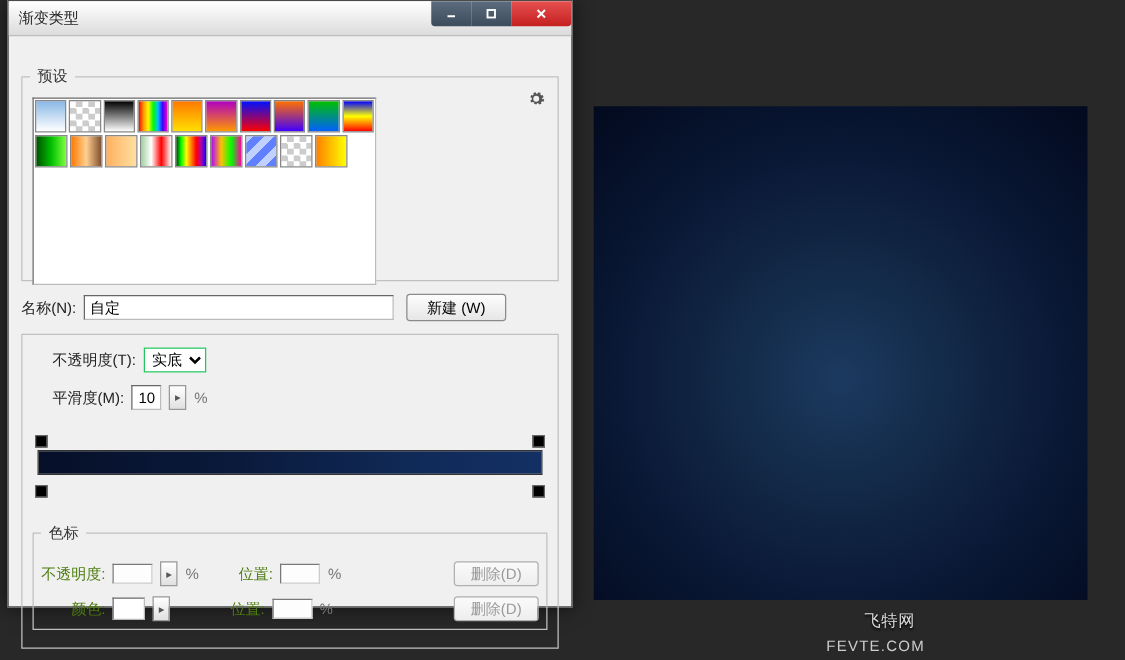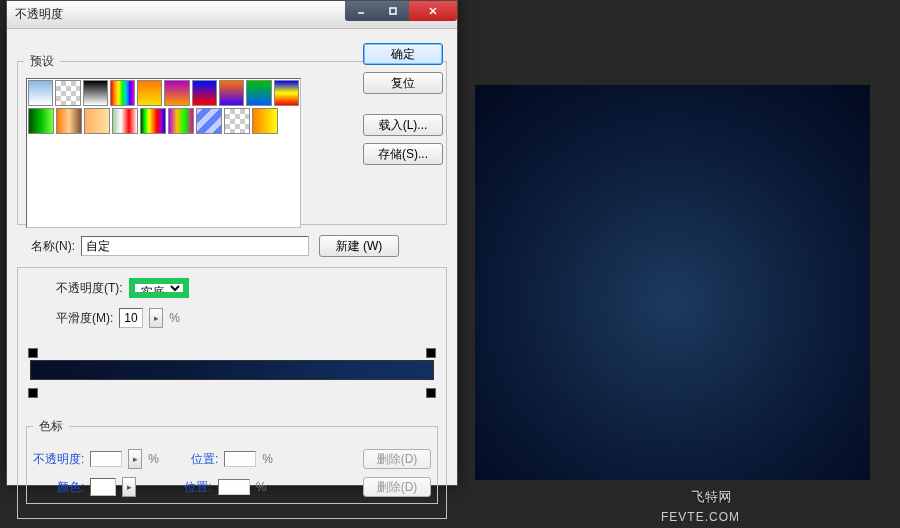"不透明度" span { text: 不透明度 -> 渐变类型 }
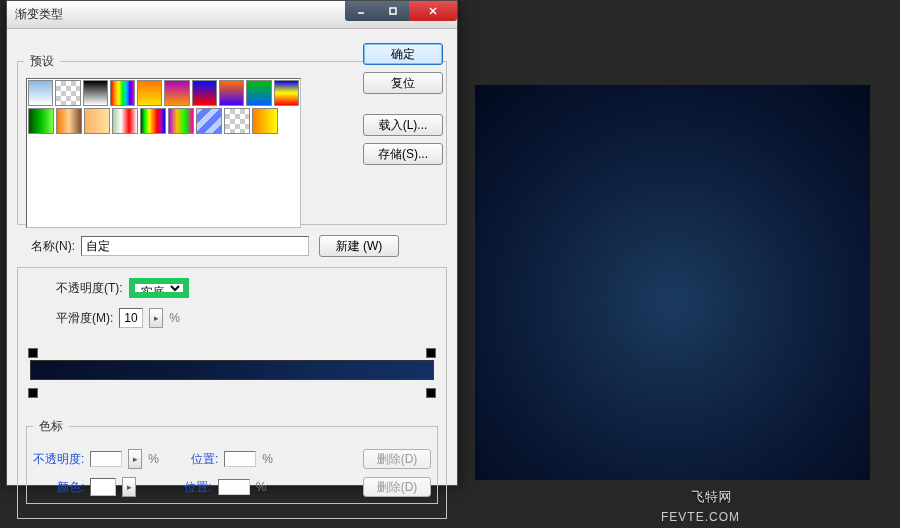"确定" div.right-buttons { html: <div> <div>确定</div> <div>复位</div> <div></div> <div>载入(L)...</div> <div>存储(S)...</div> </div> -> none }
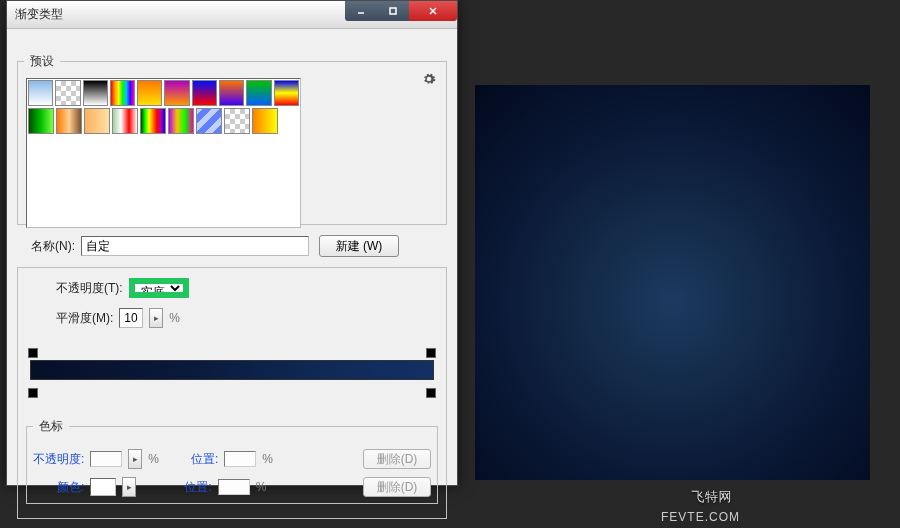"名称(N):" .row { margin-left: 14px -> none }
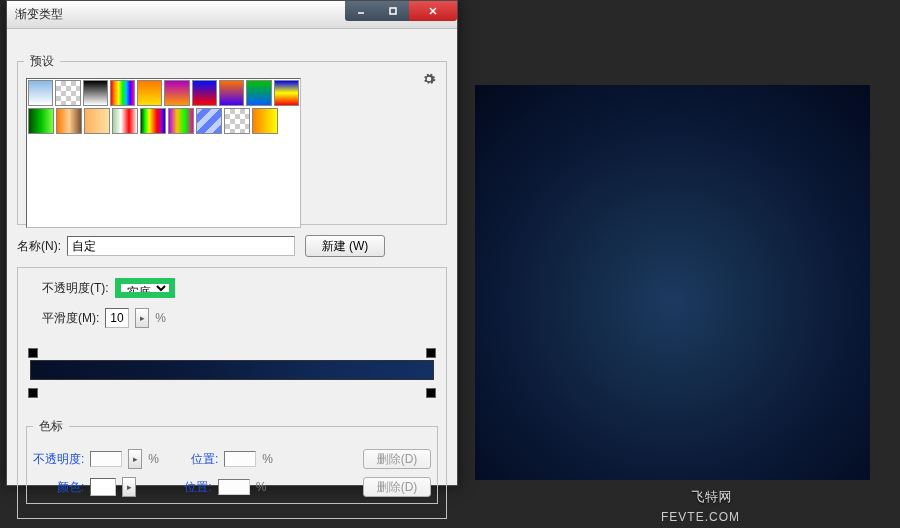"自定" .name-input { width: 228px -> 248px }
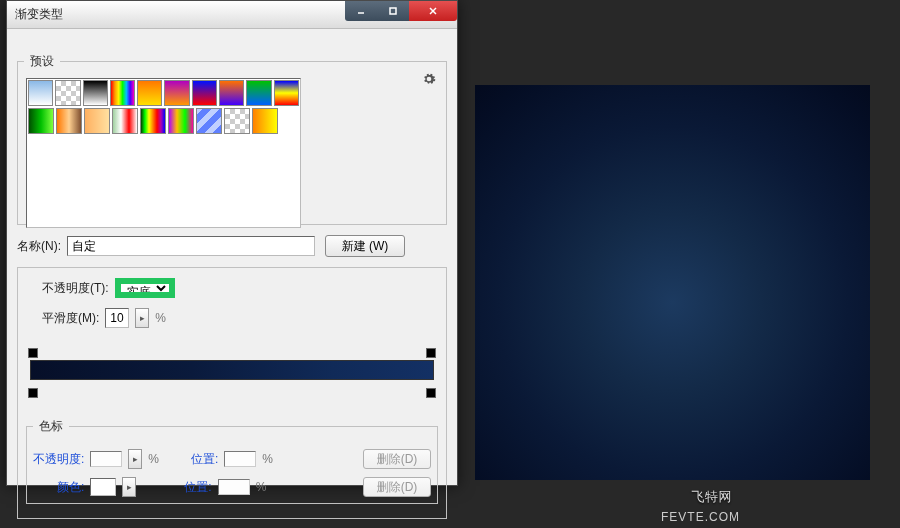"实底" select { border: 6px solid #22c55e -> 1px solid #22c55e }
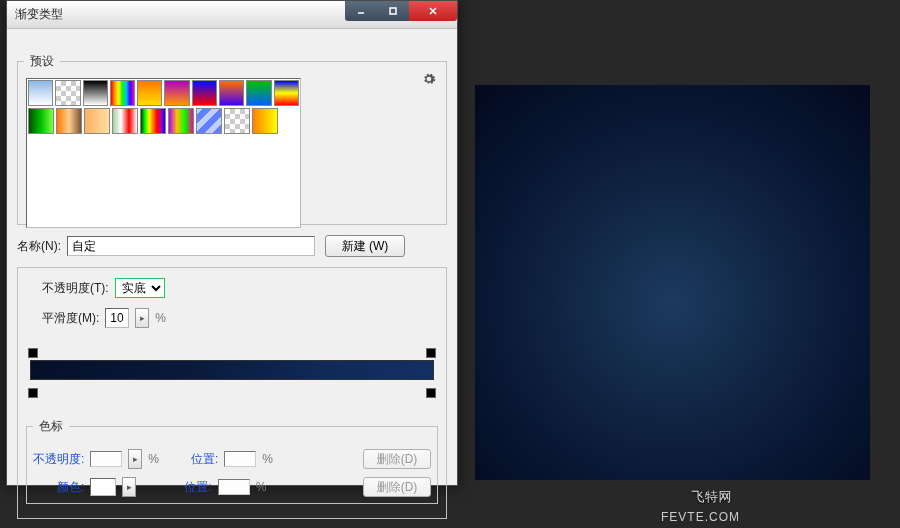"不透明度:" .stops-row .label { color: #1d4ed8 -> #4d7c0f }
